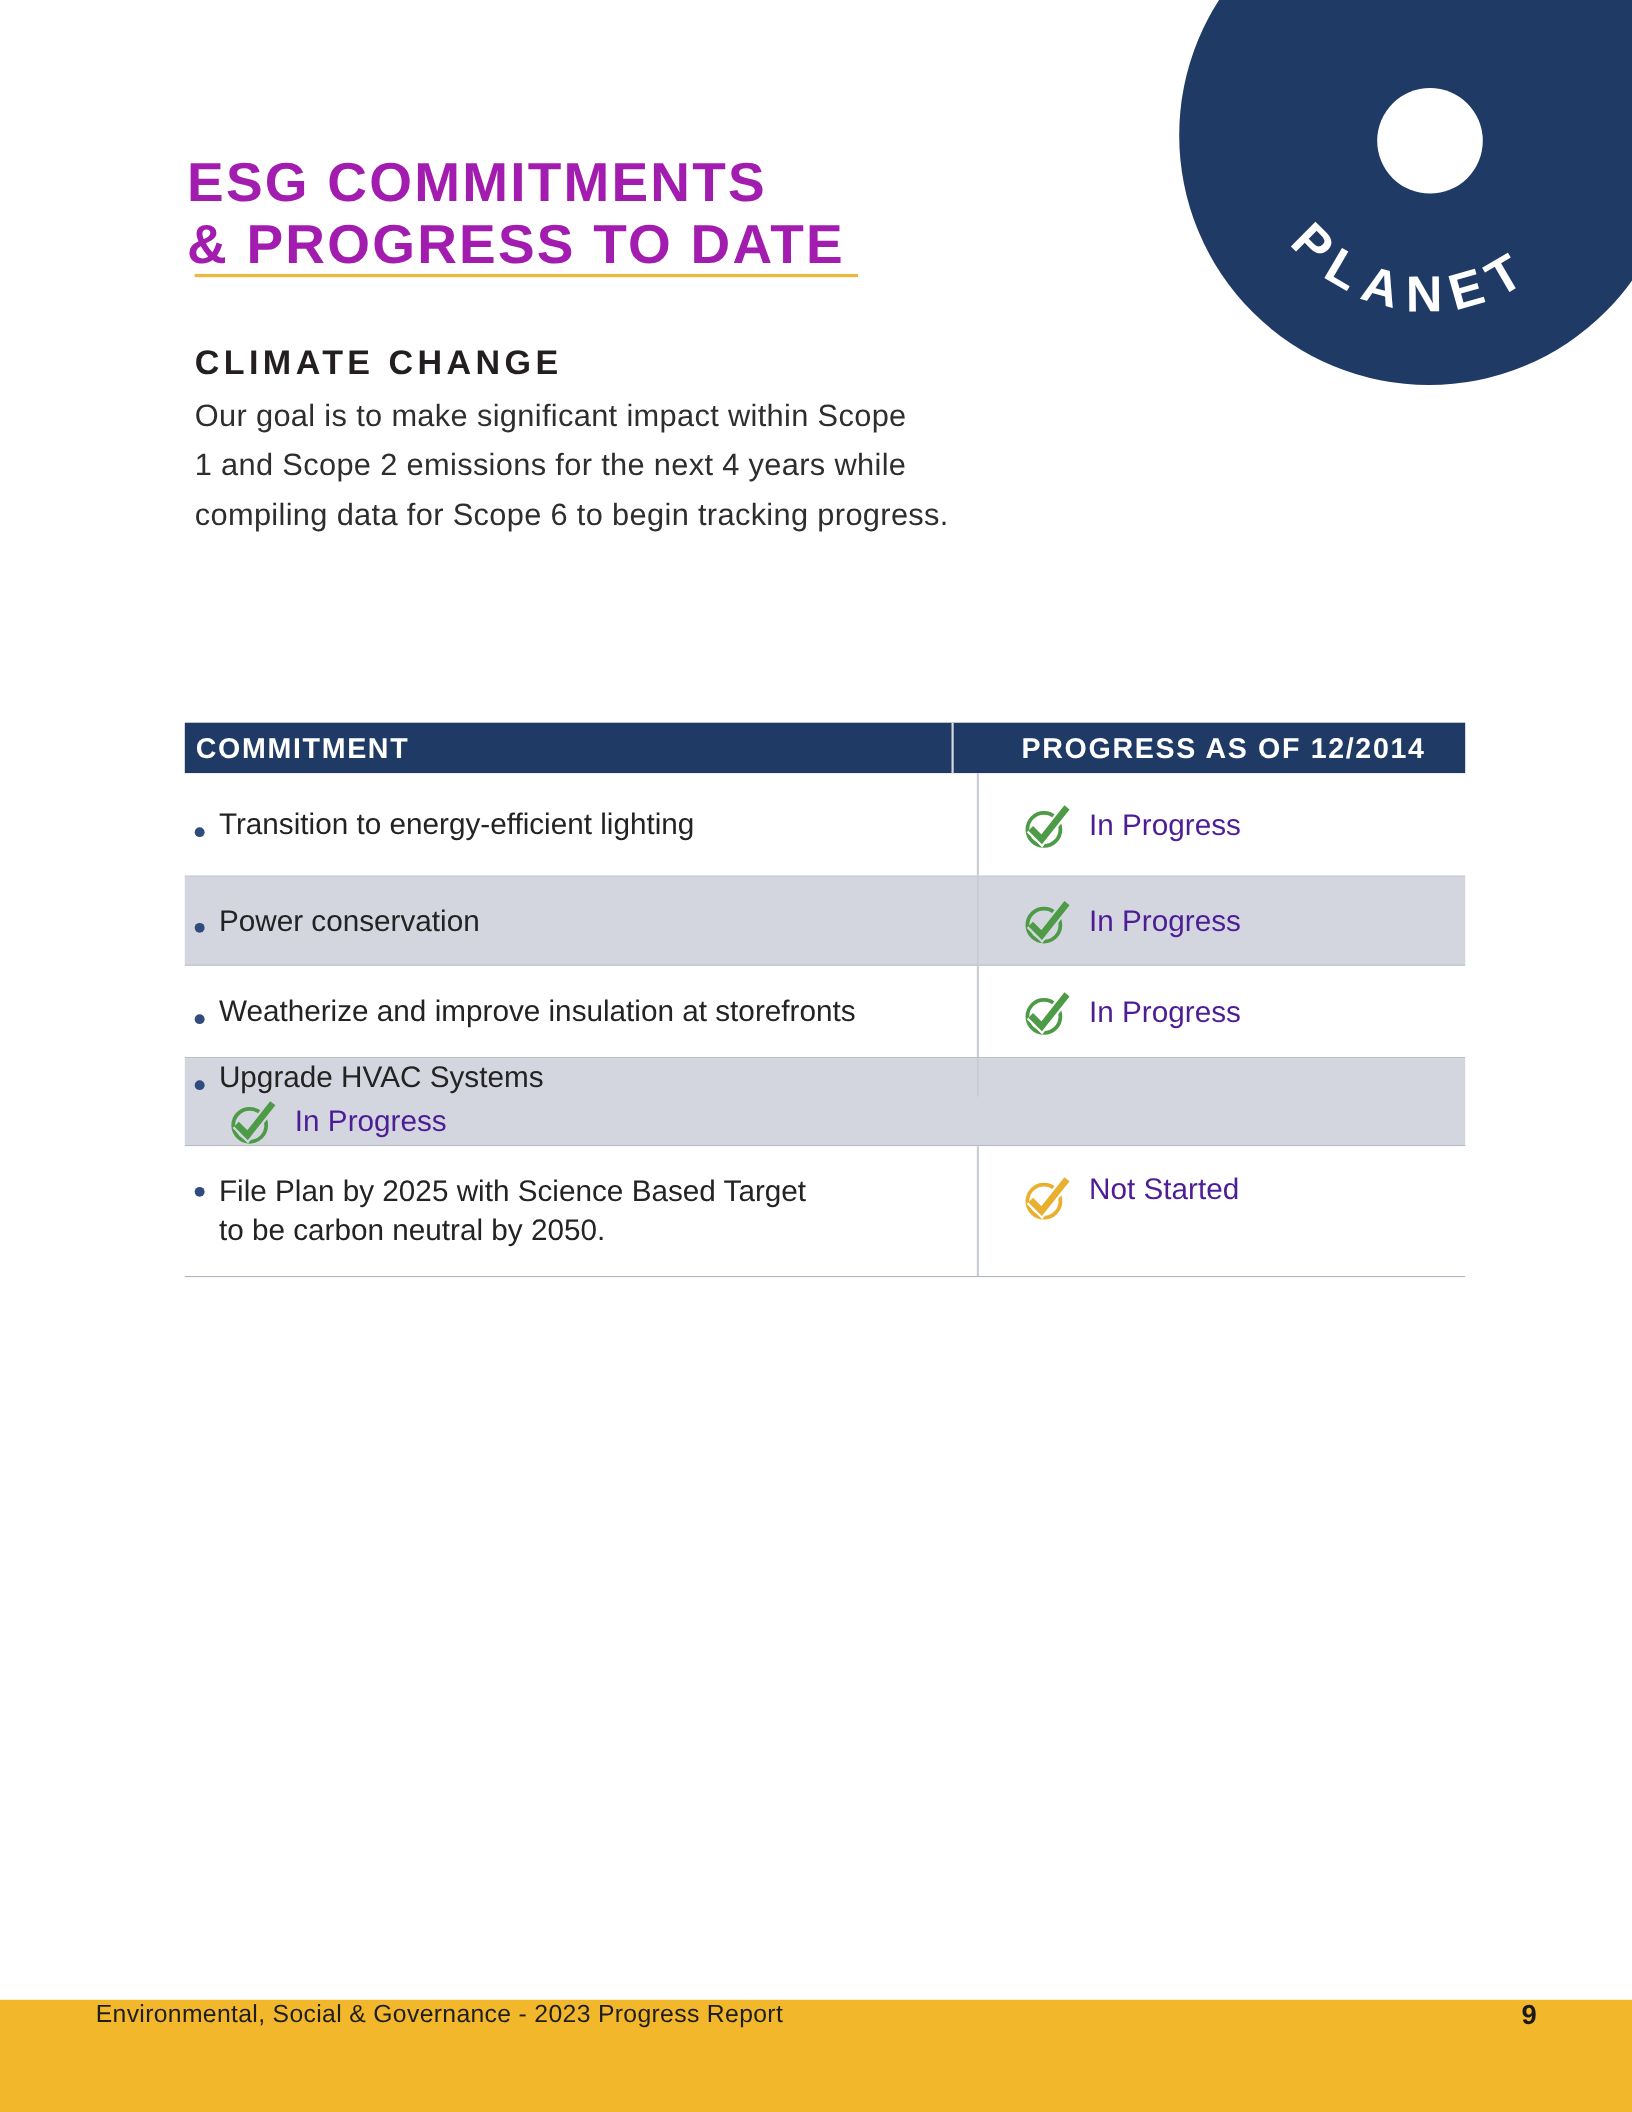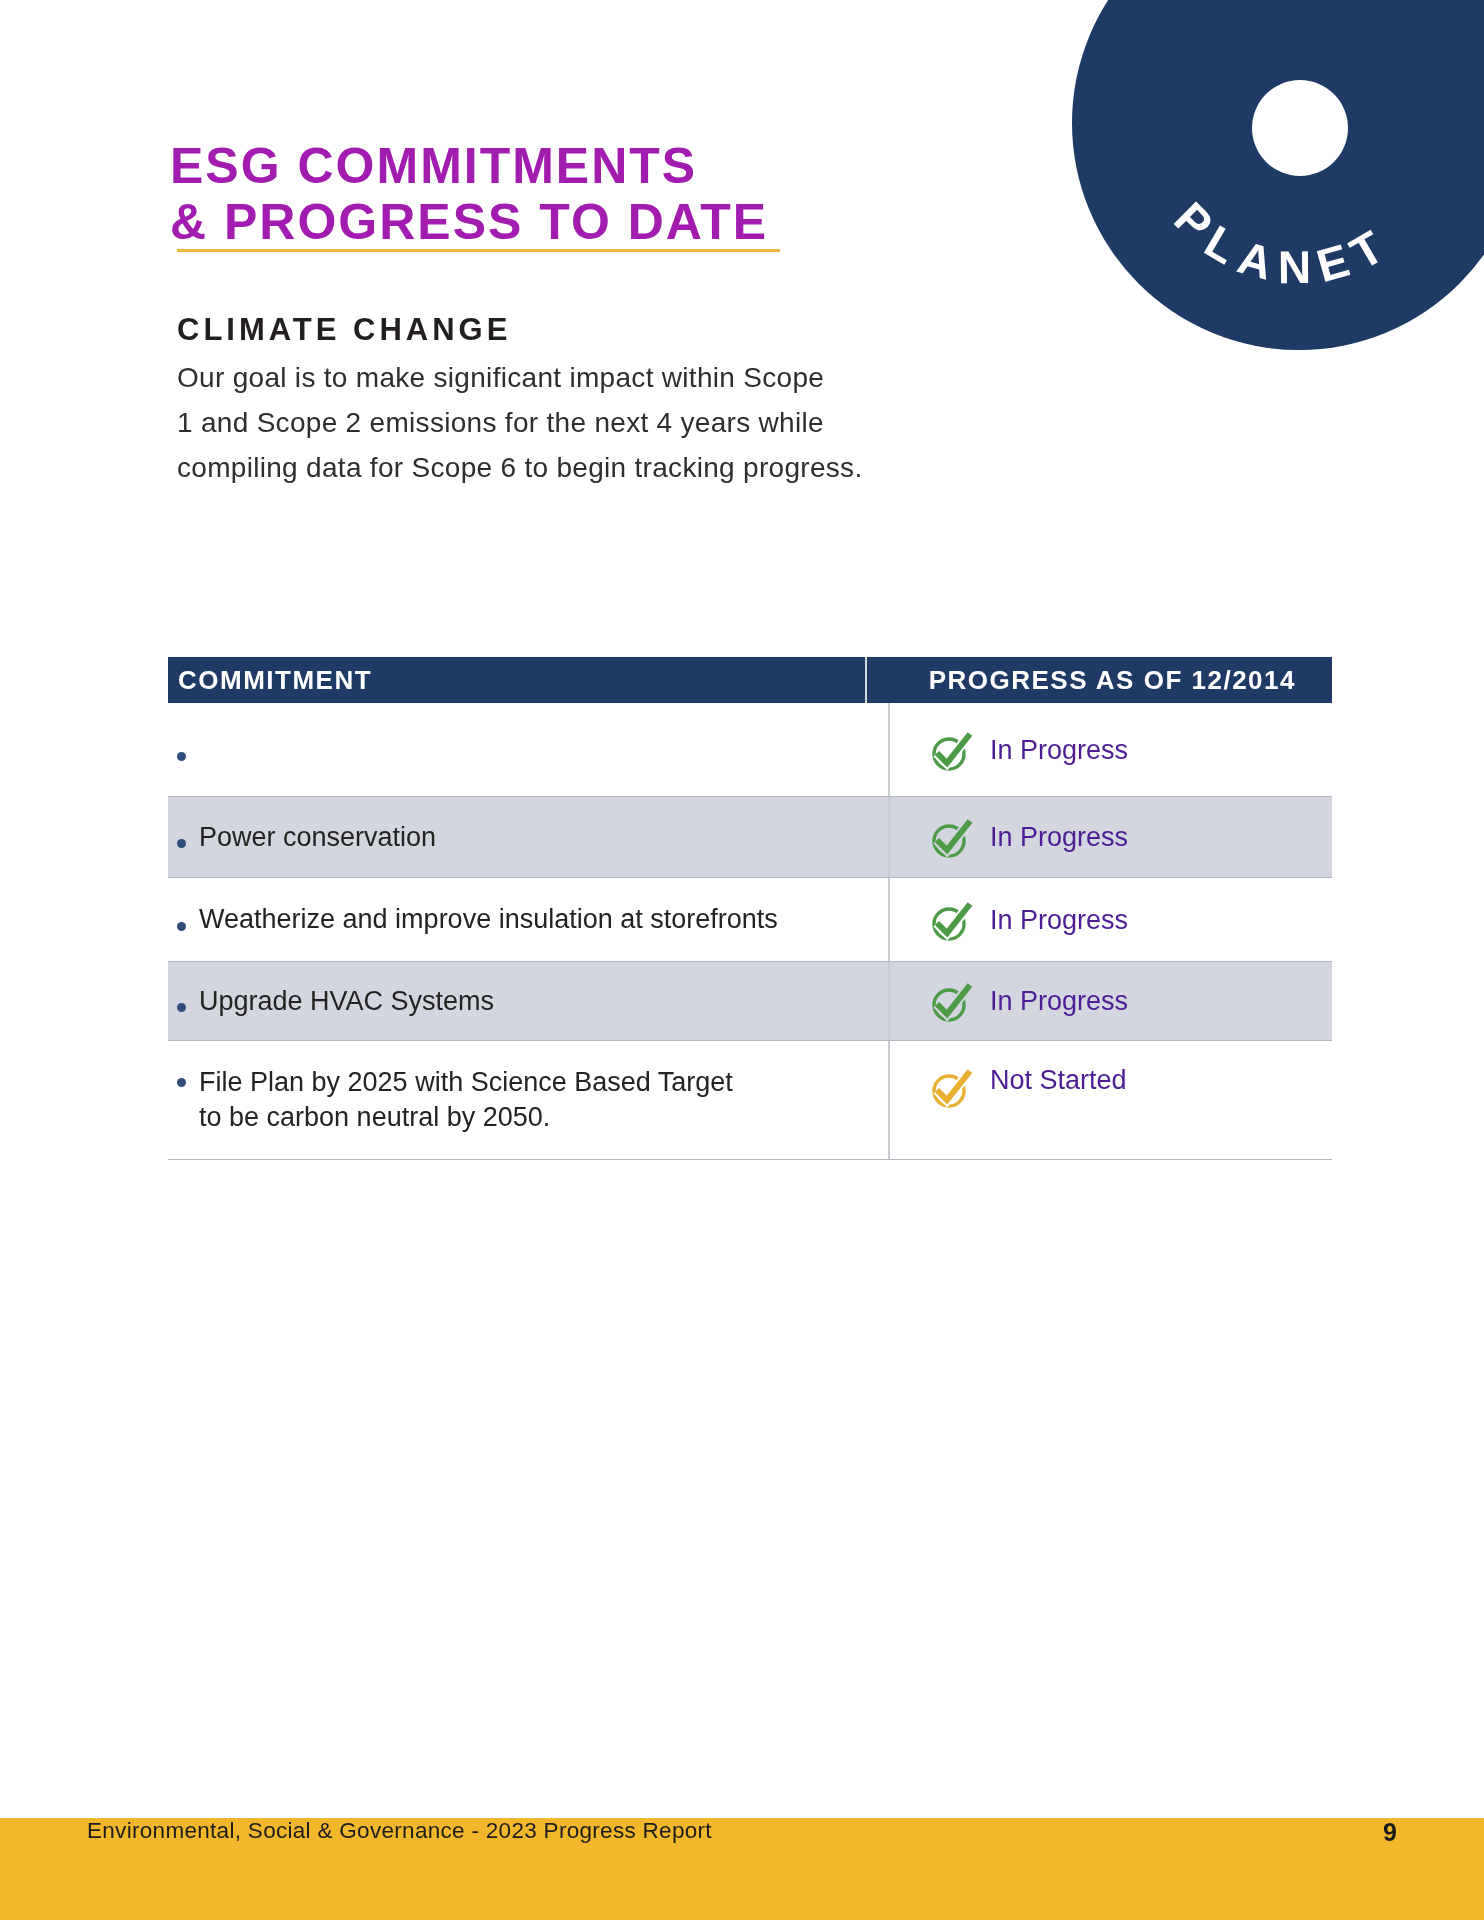"Transition to energy-efficient lighting" span.commit-text { html: none -> <span>Transition to energy-efficient lighting</span> }
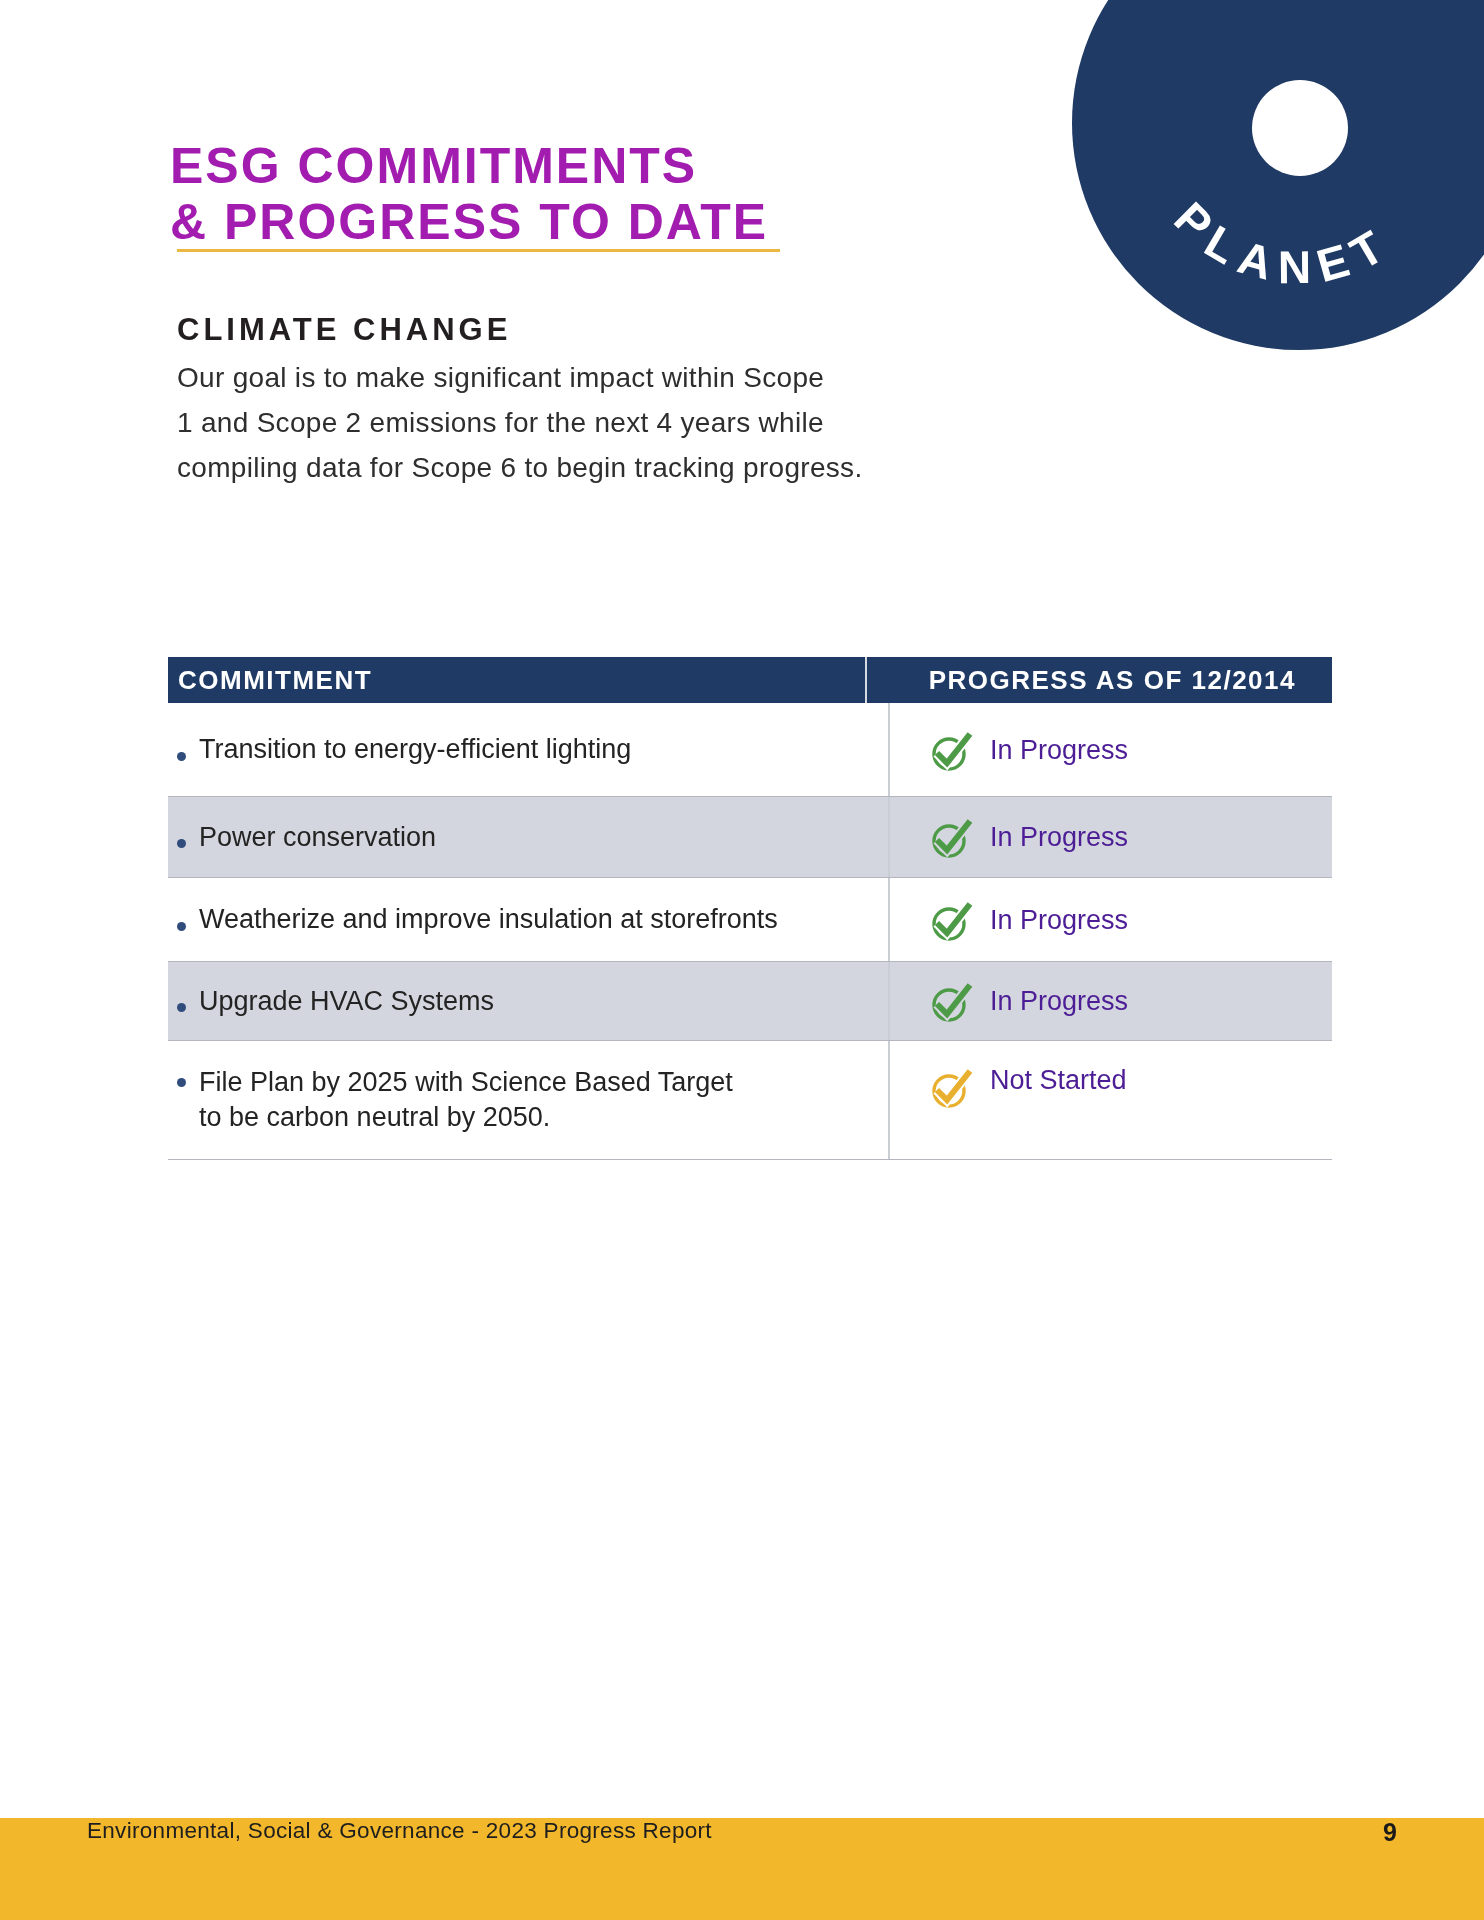"Upgrade HVAC Systems" .row-h4 { flex-direction: none -> column }
